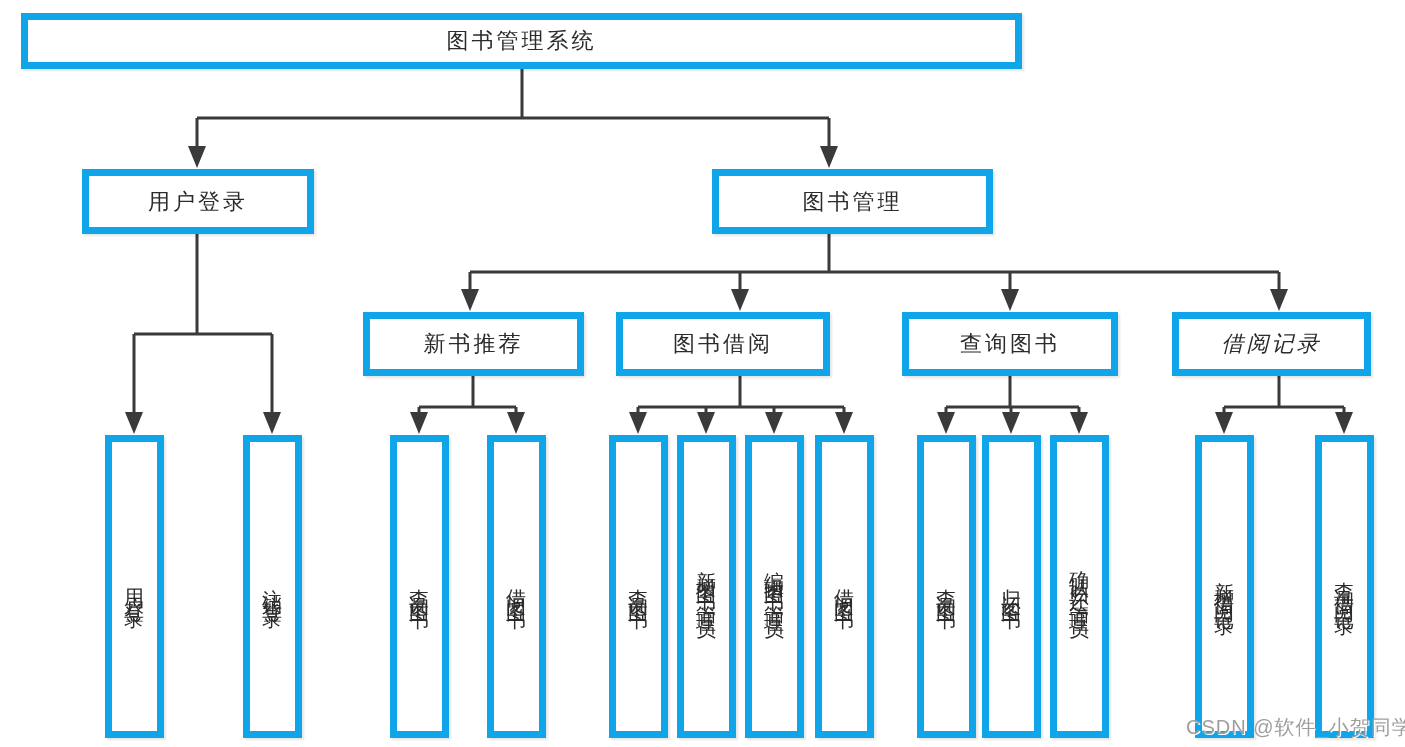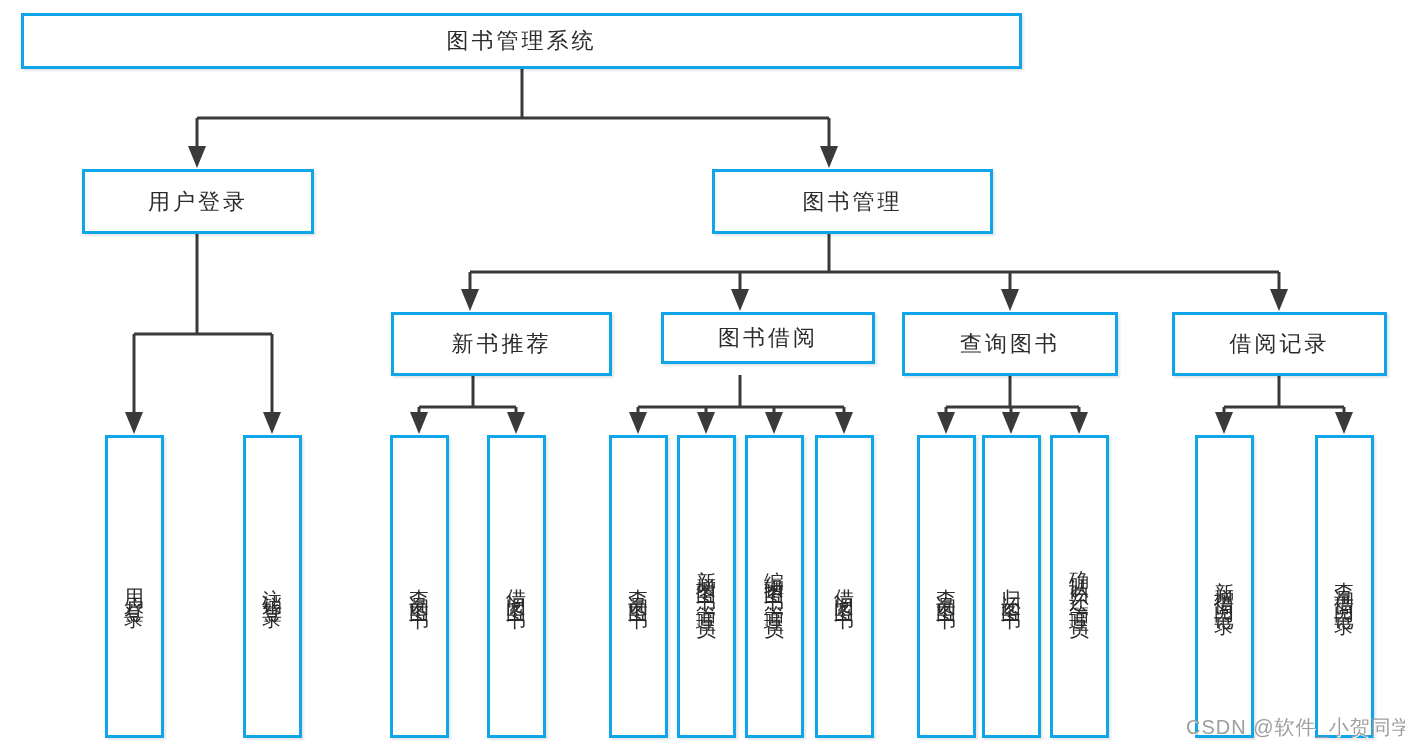"图书管理系统" .box { border: 3px solid #0ea5e9 -> 7px solid #0ea5e9 }
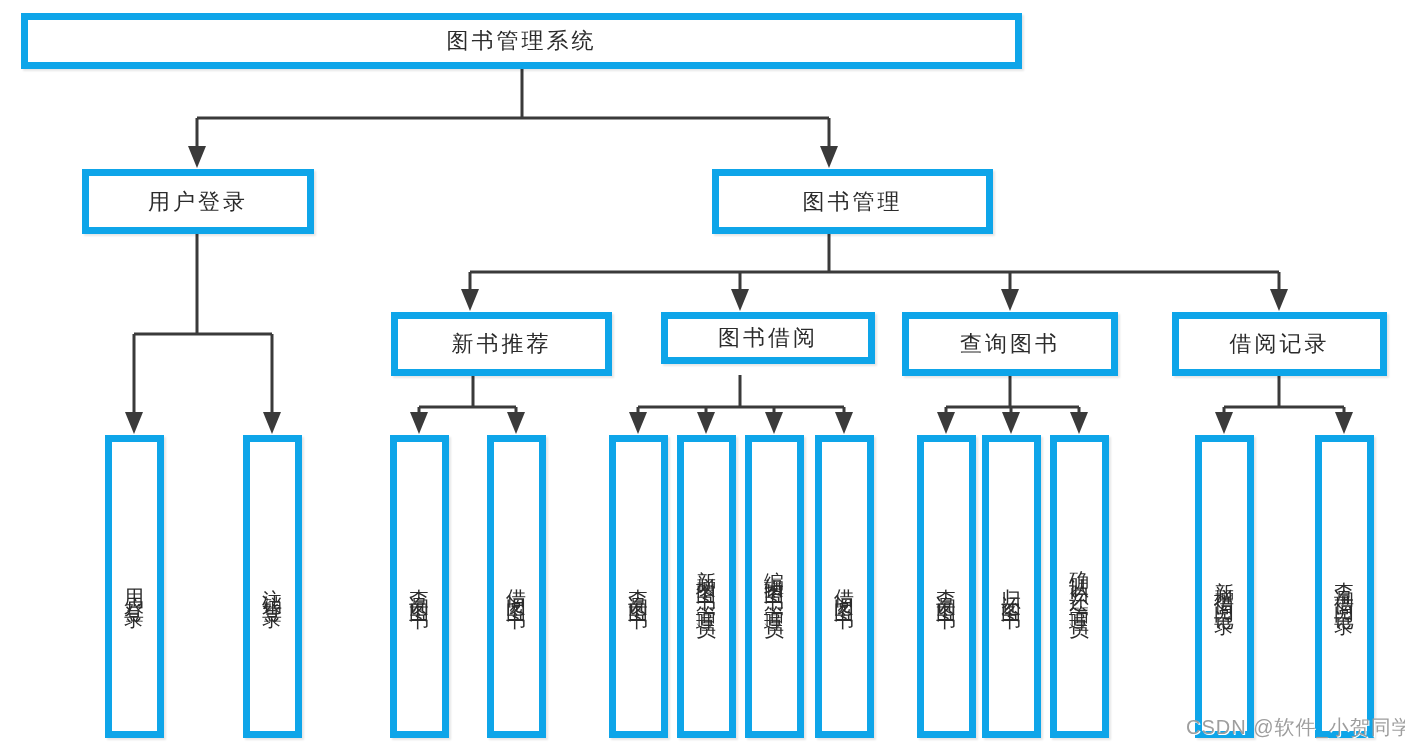"新书推荐" div.box { margin-left: 28px -> none }
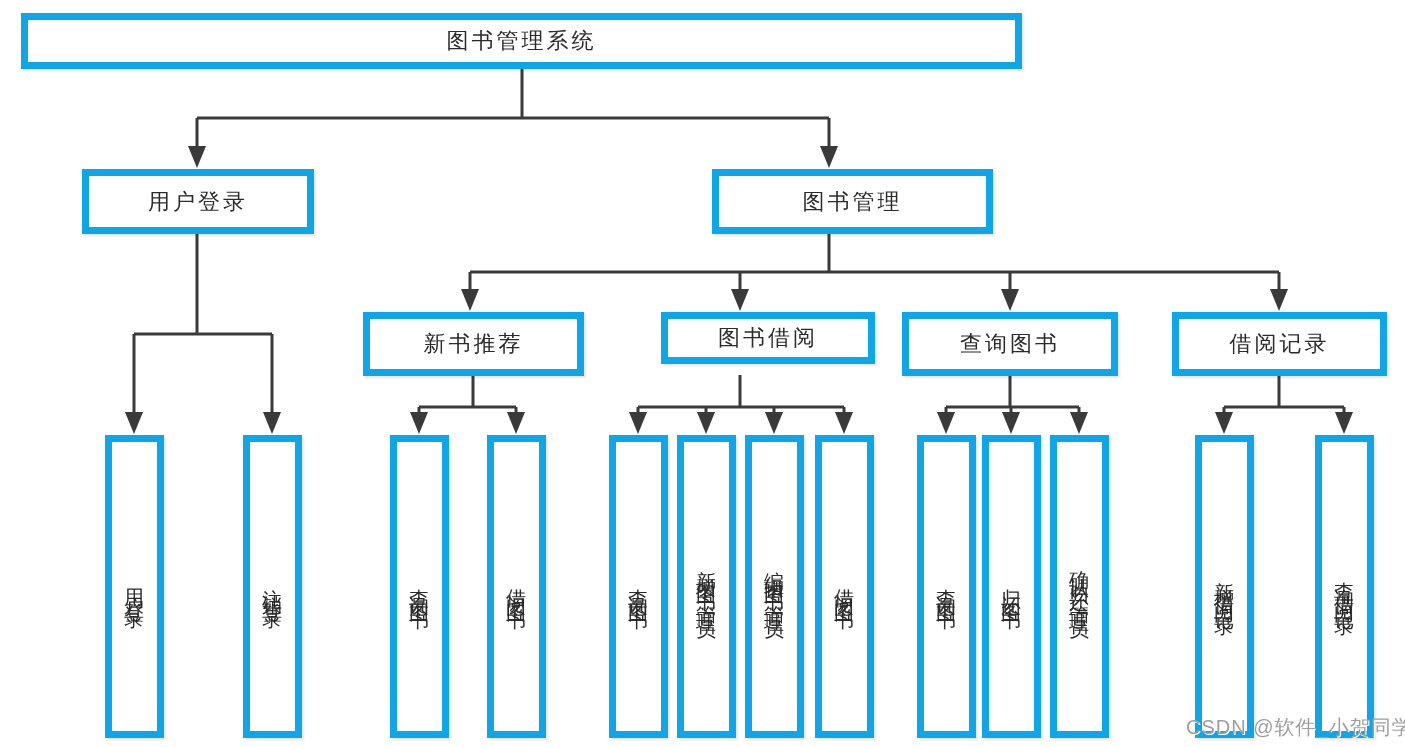"图书借阅" div.box { height: 52px -> 64px; left: 661px -> 616px }
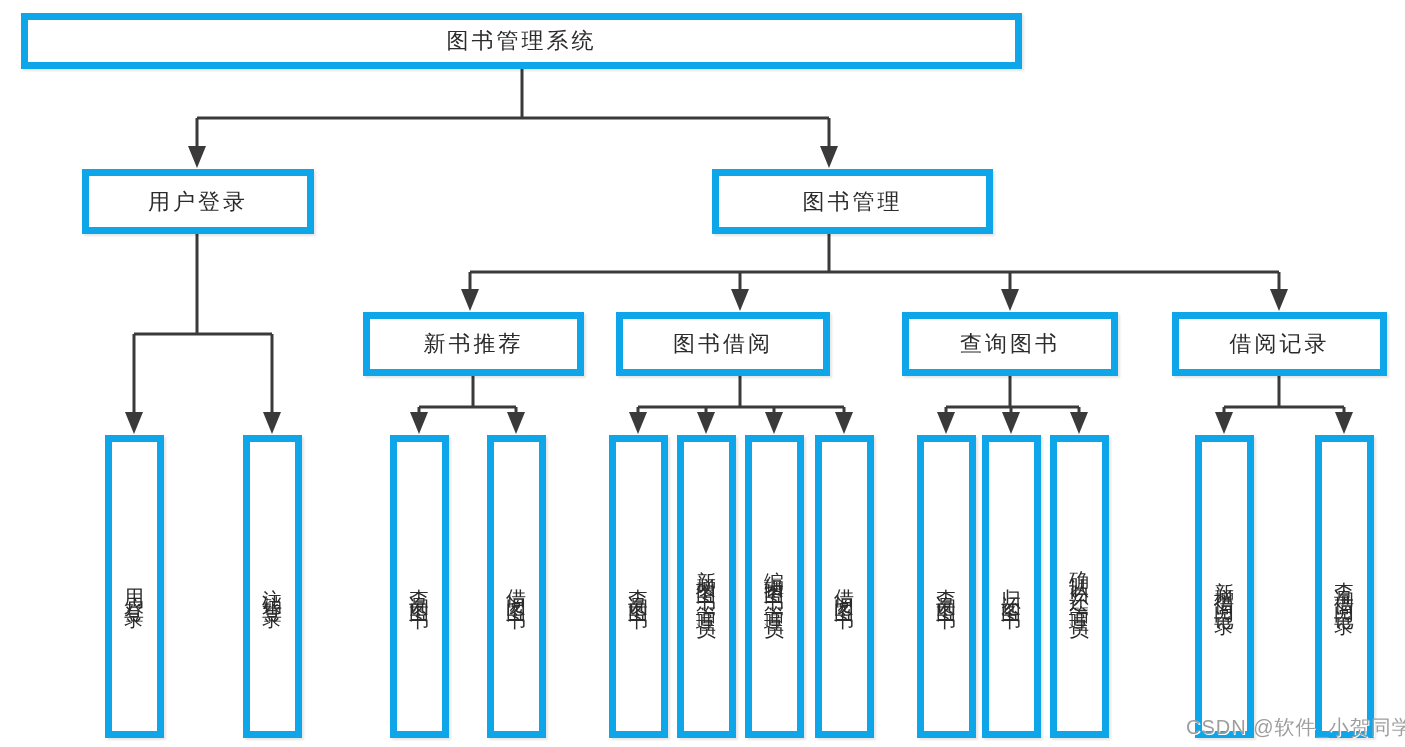"借阅记录" div.box { font-style: none -> italic; width: 215px -> 199px }
